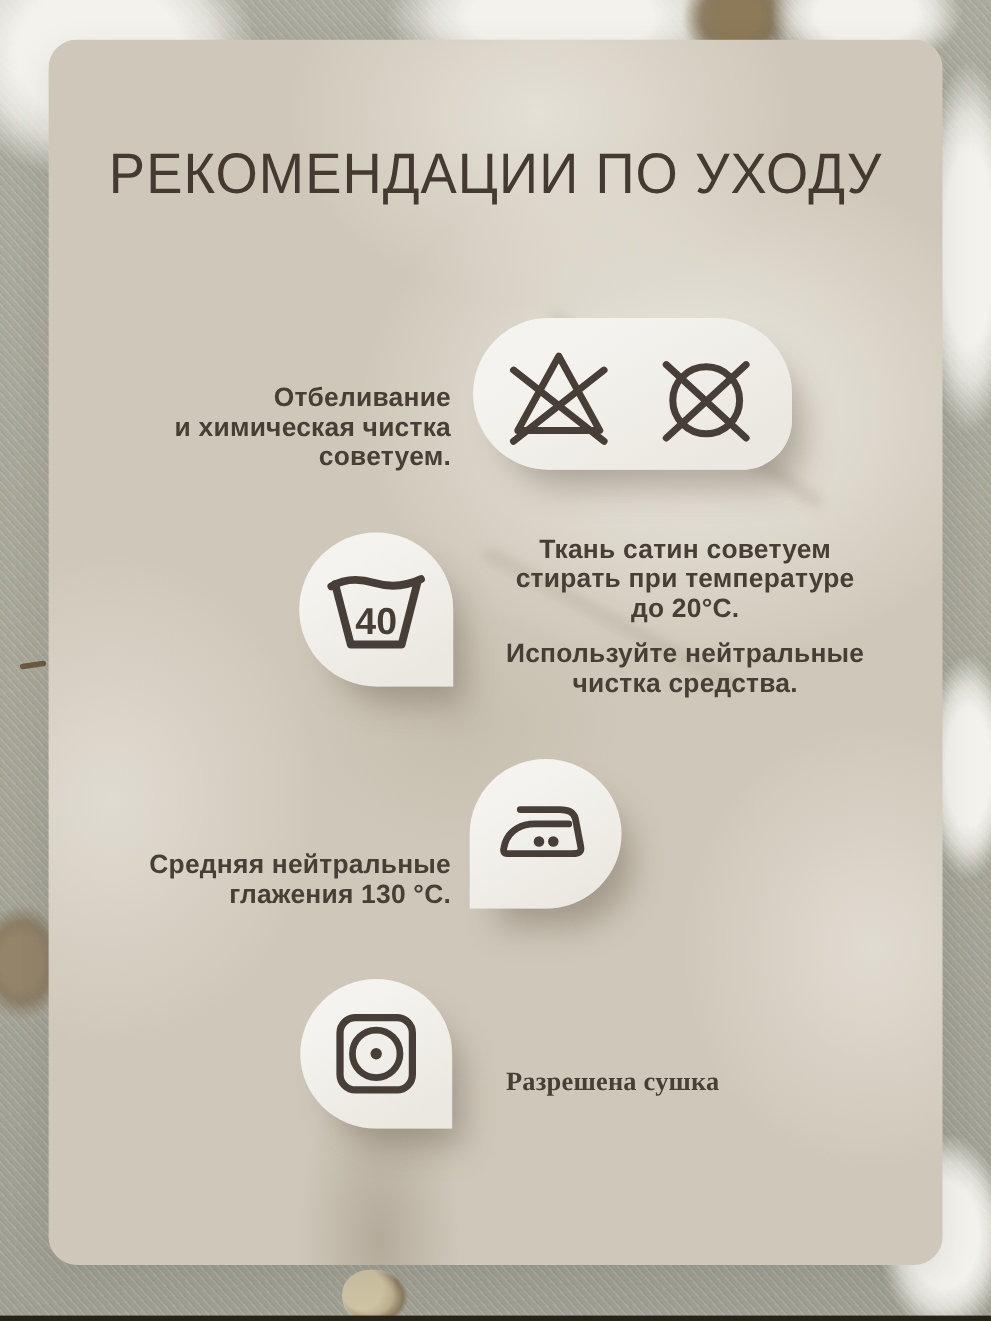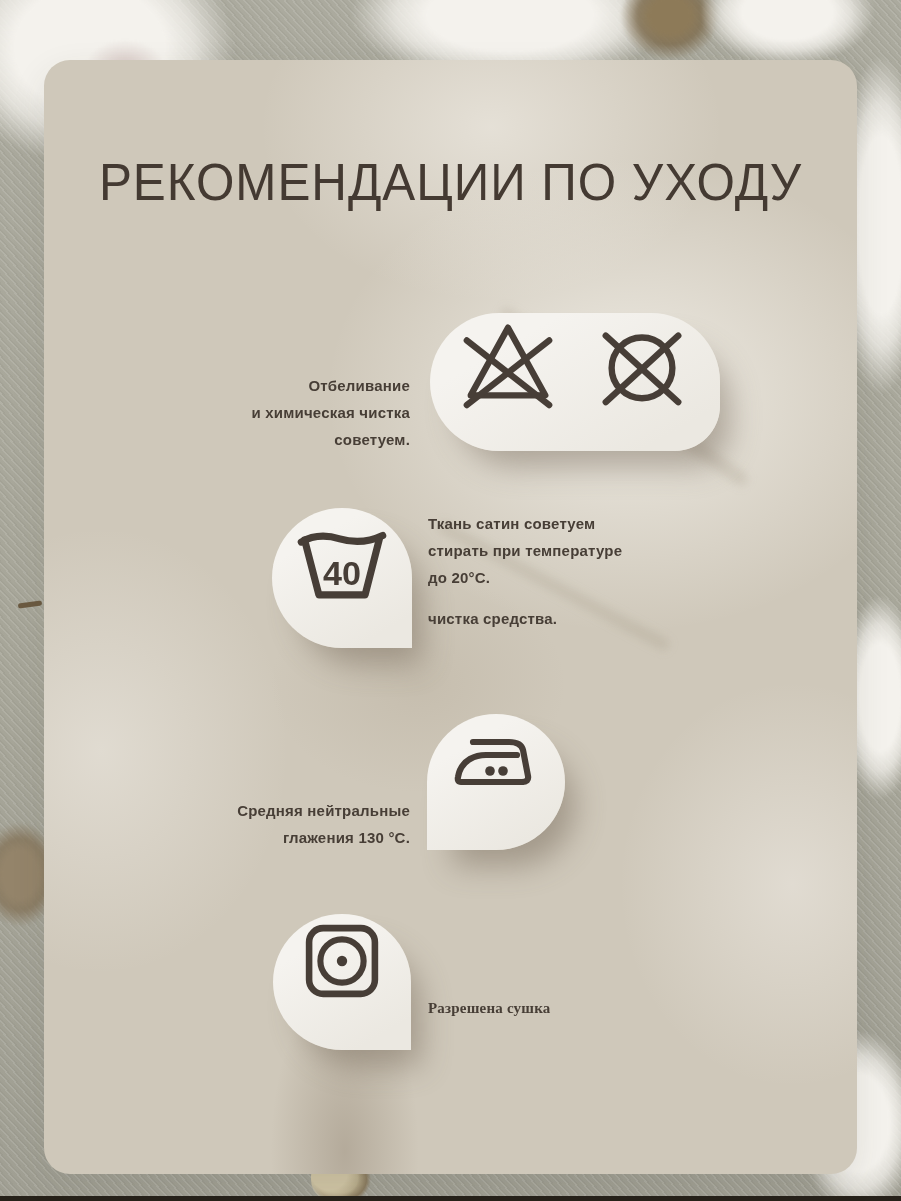"РЕКОМЕНДАЦИИ ПО УХОДУ" .card { top: 60px -> 36px }
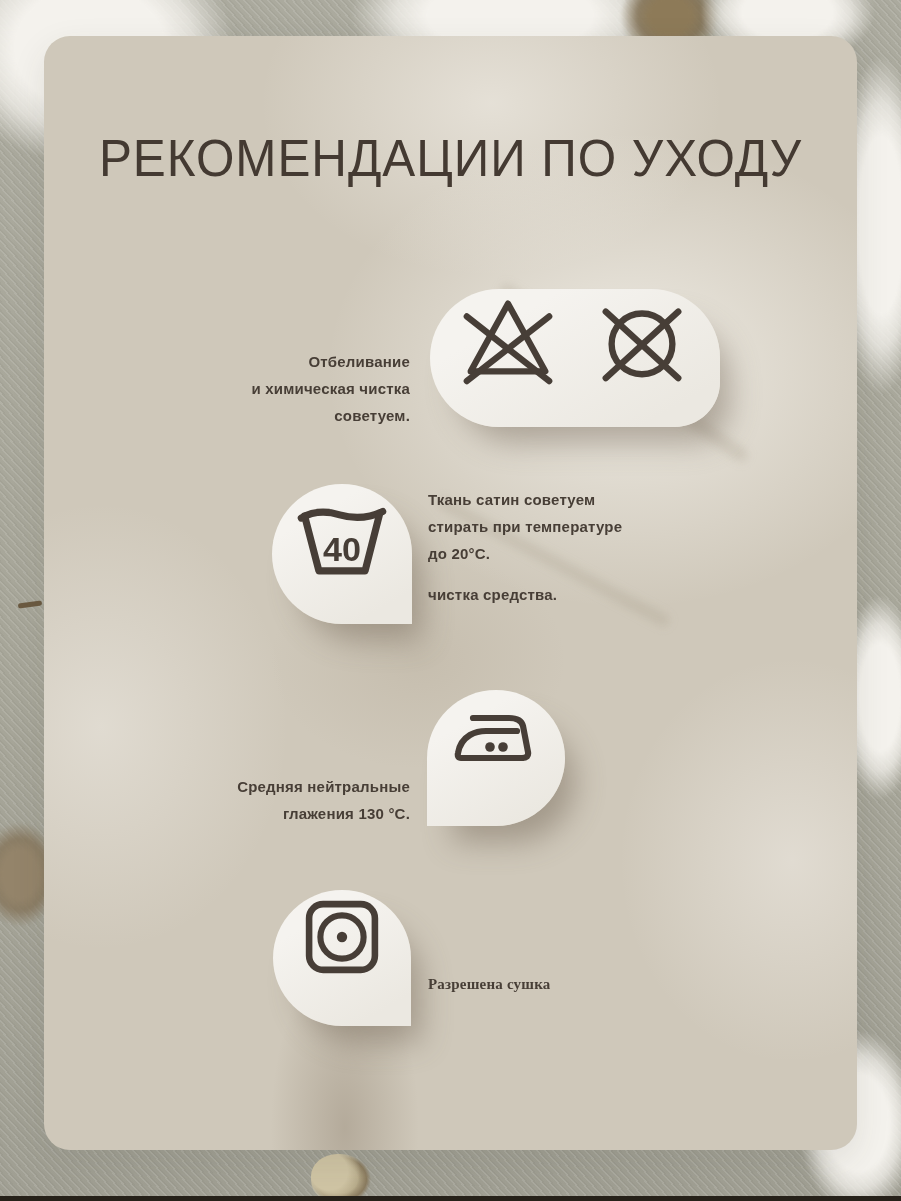"Отбеливание" .txt { font-size: 15px -> 24px }
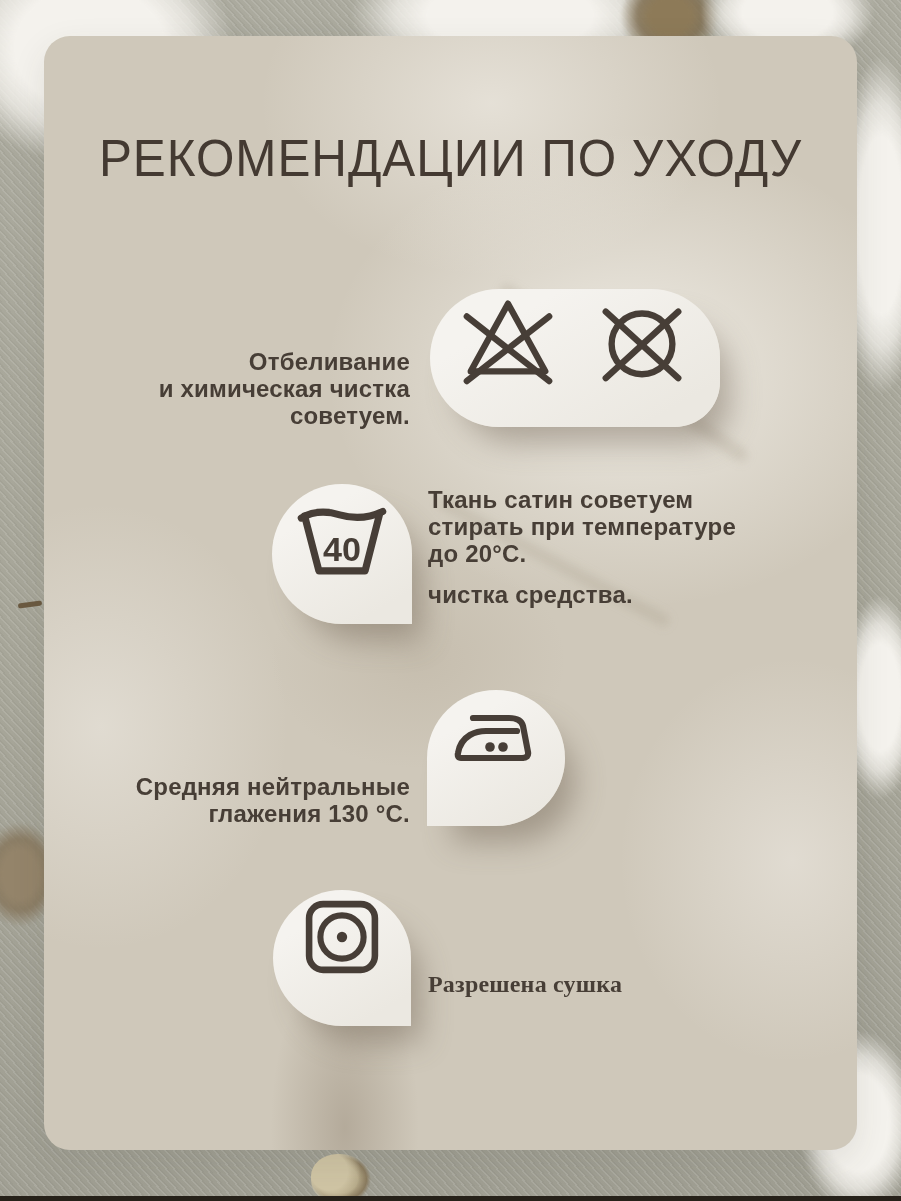"Ткань сатин советуем" .t-left { margin-left: none -> 32px; text-align: left -> center }
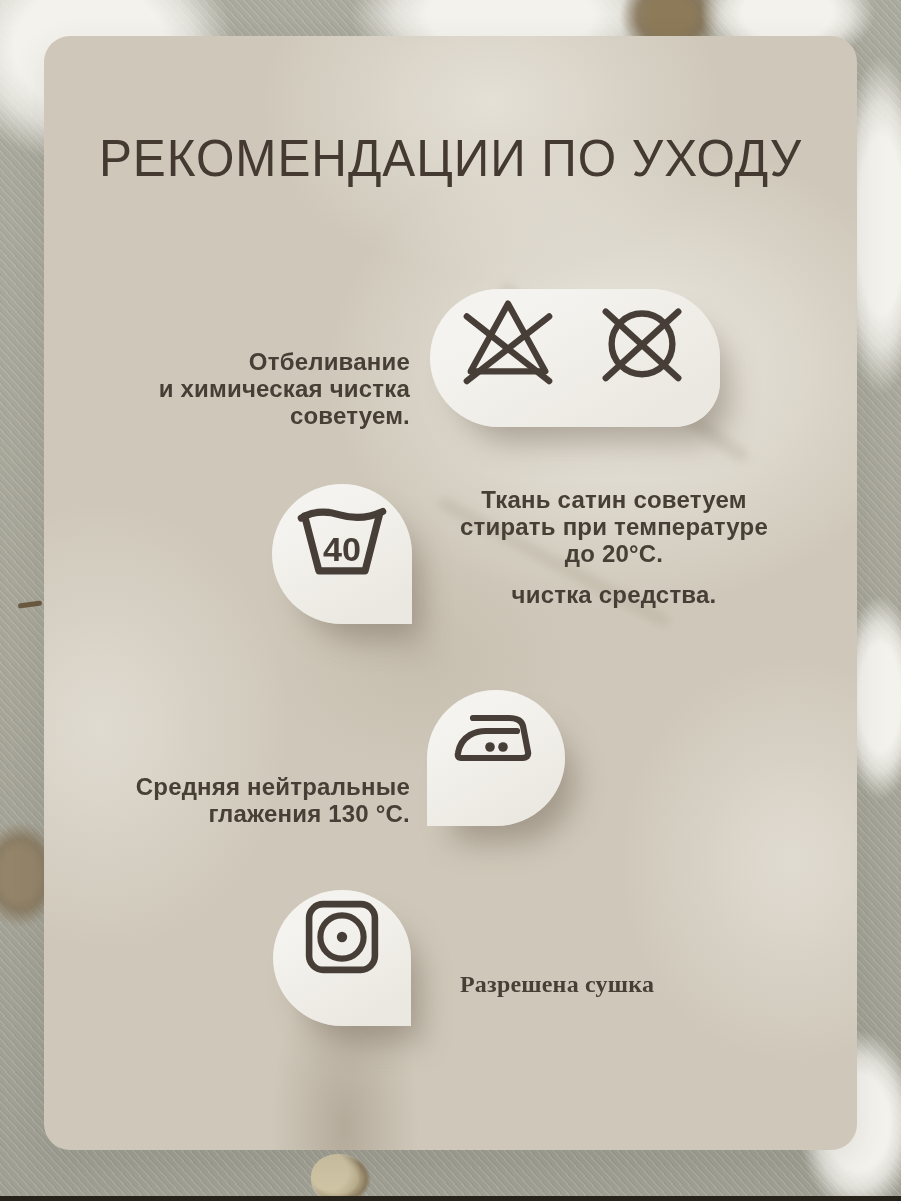"40" .bubble { align-items: flex-start -> center }
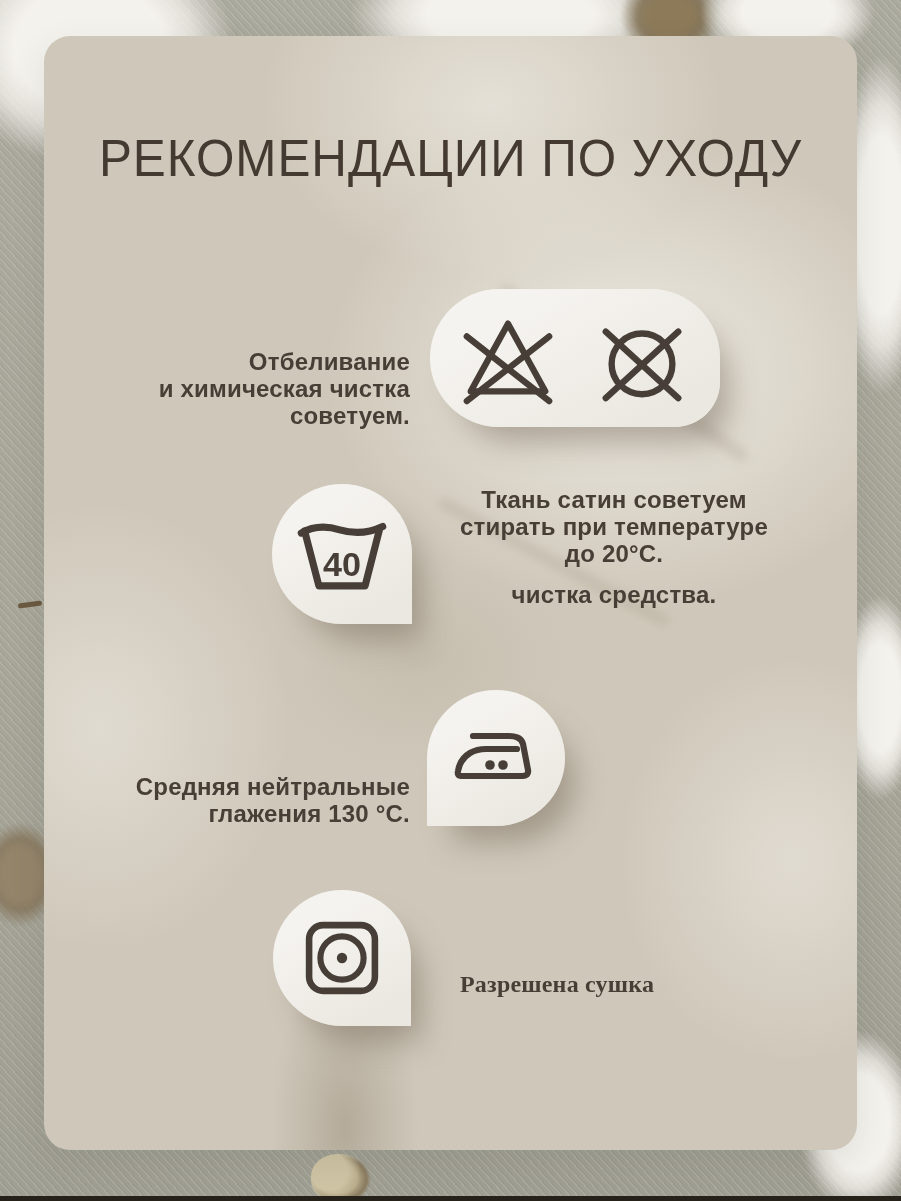"Используйте нейтральные" span.ln { html: none -> <span>Используйте нейтральные</span> }
